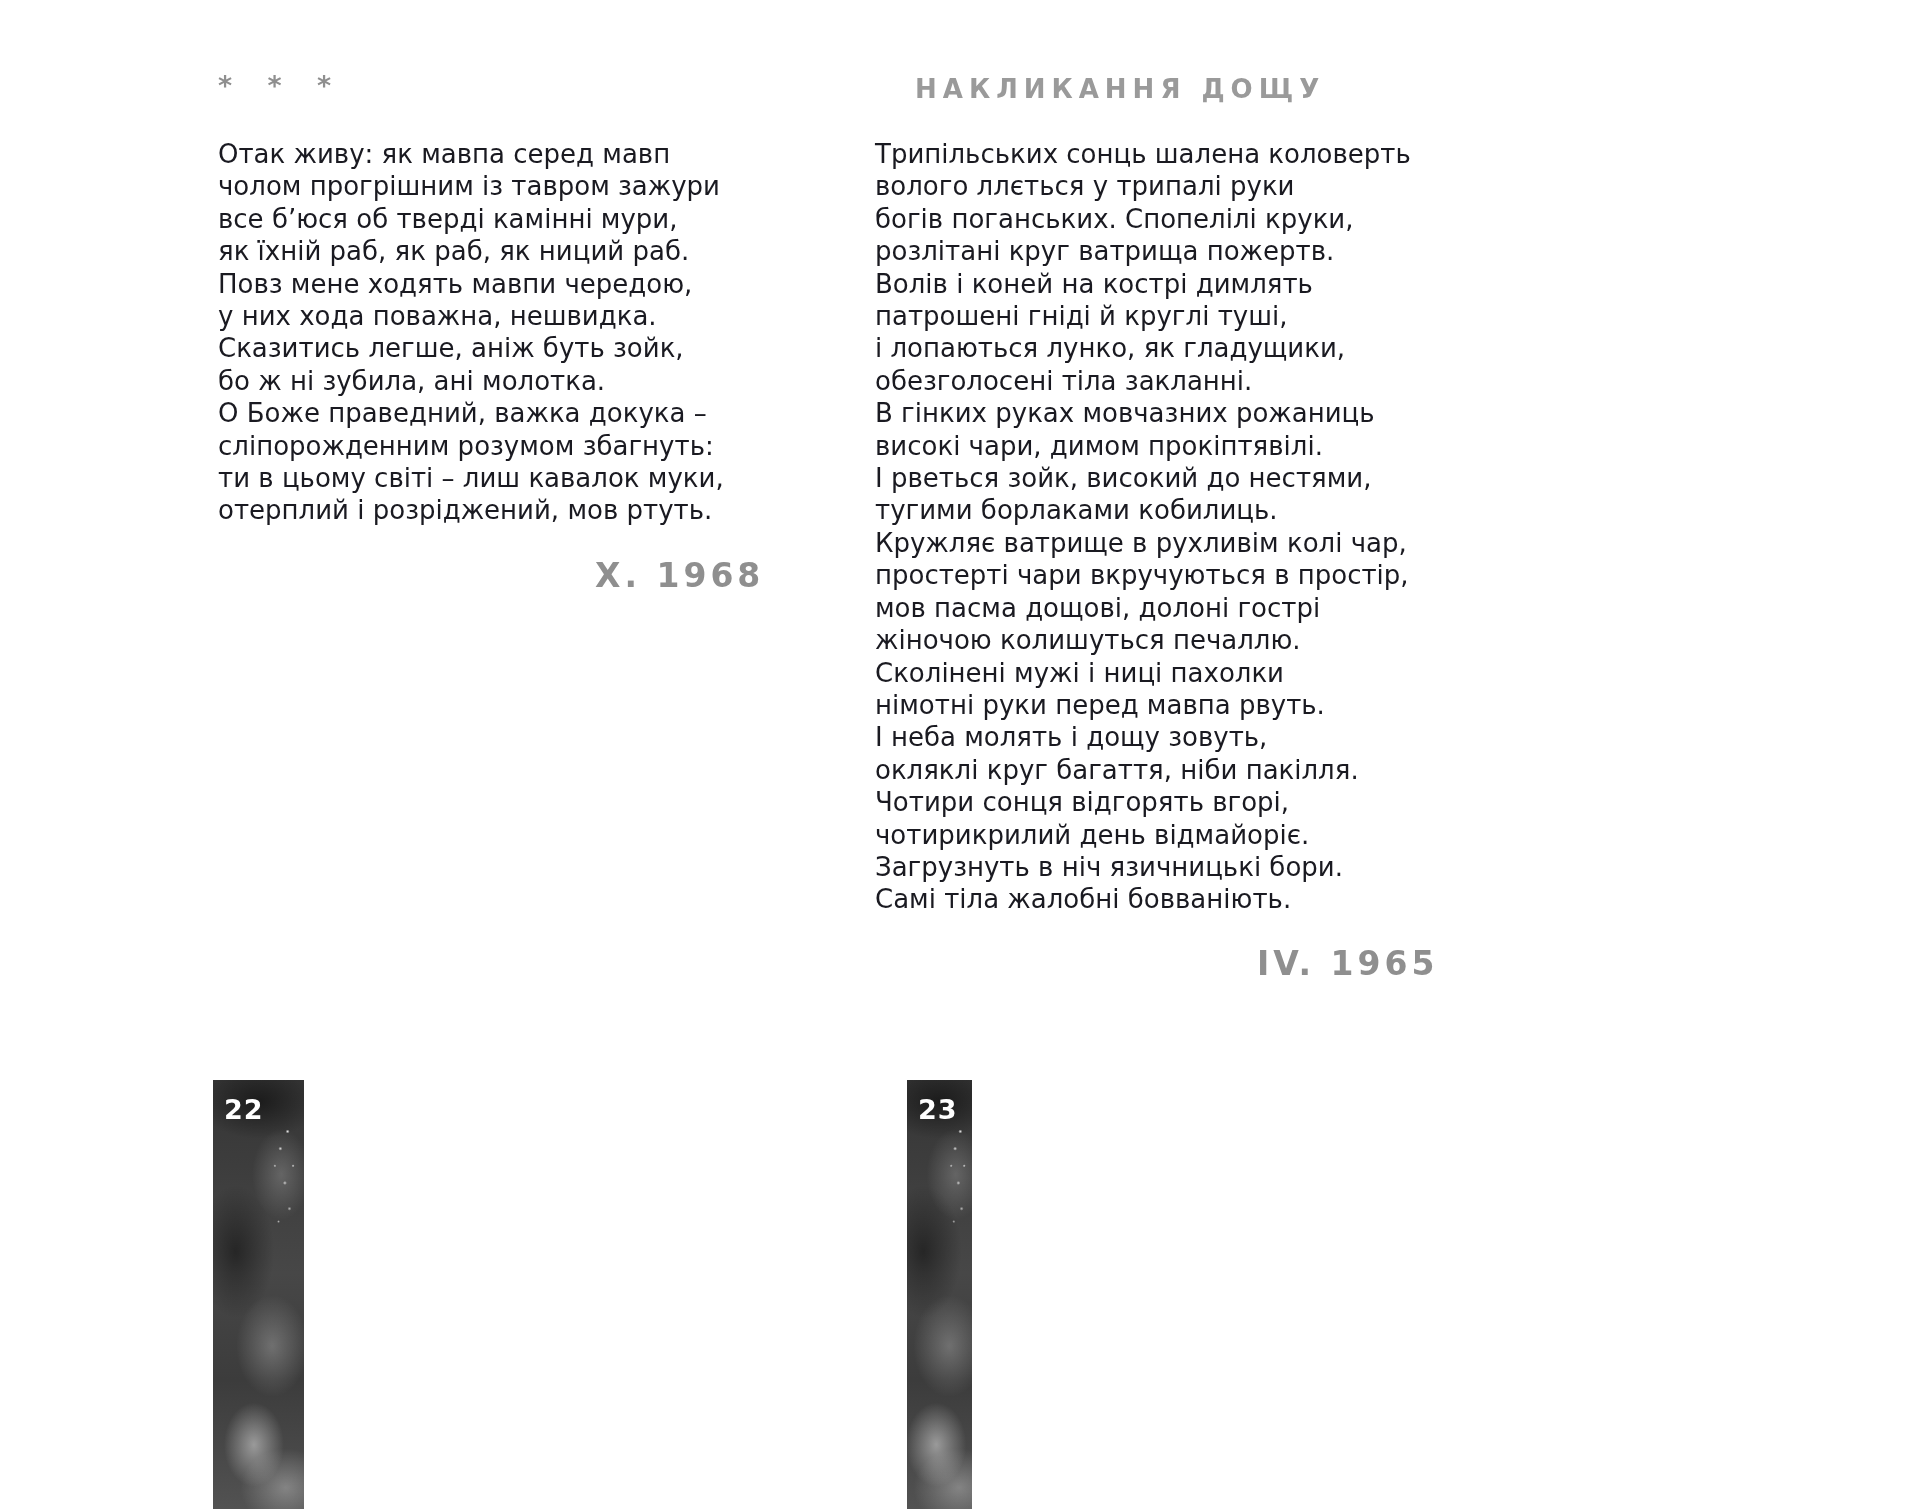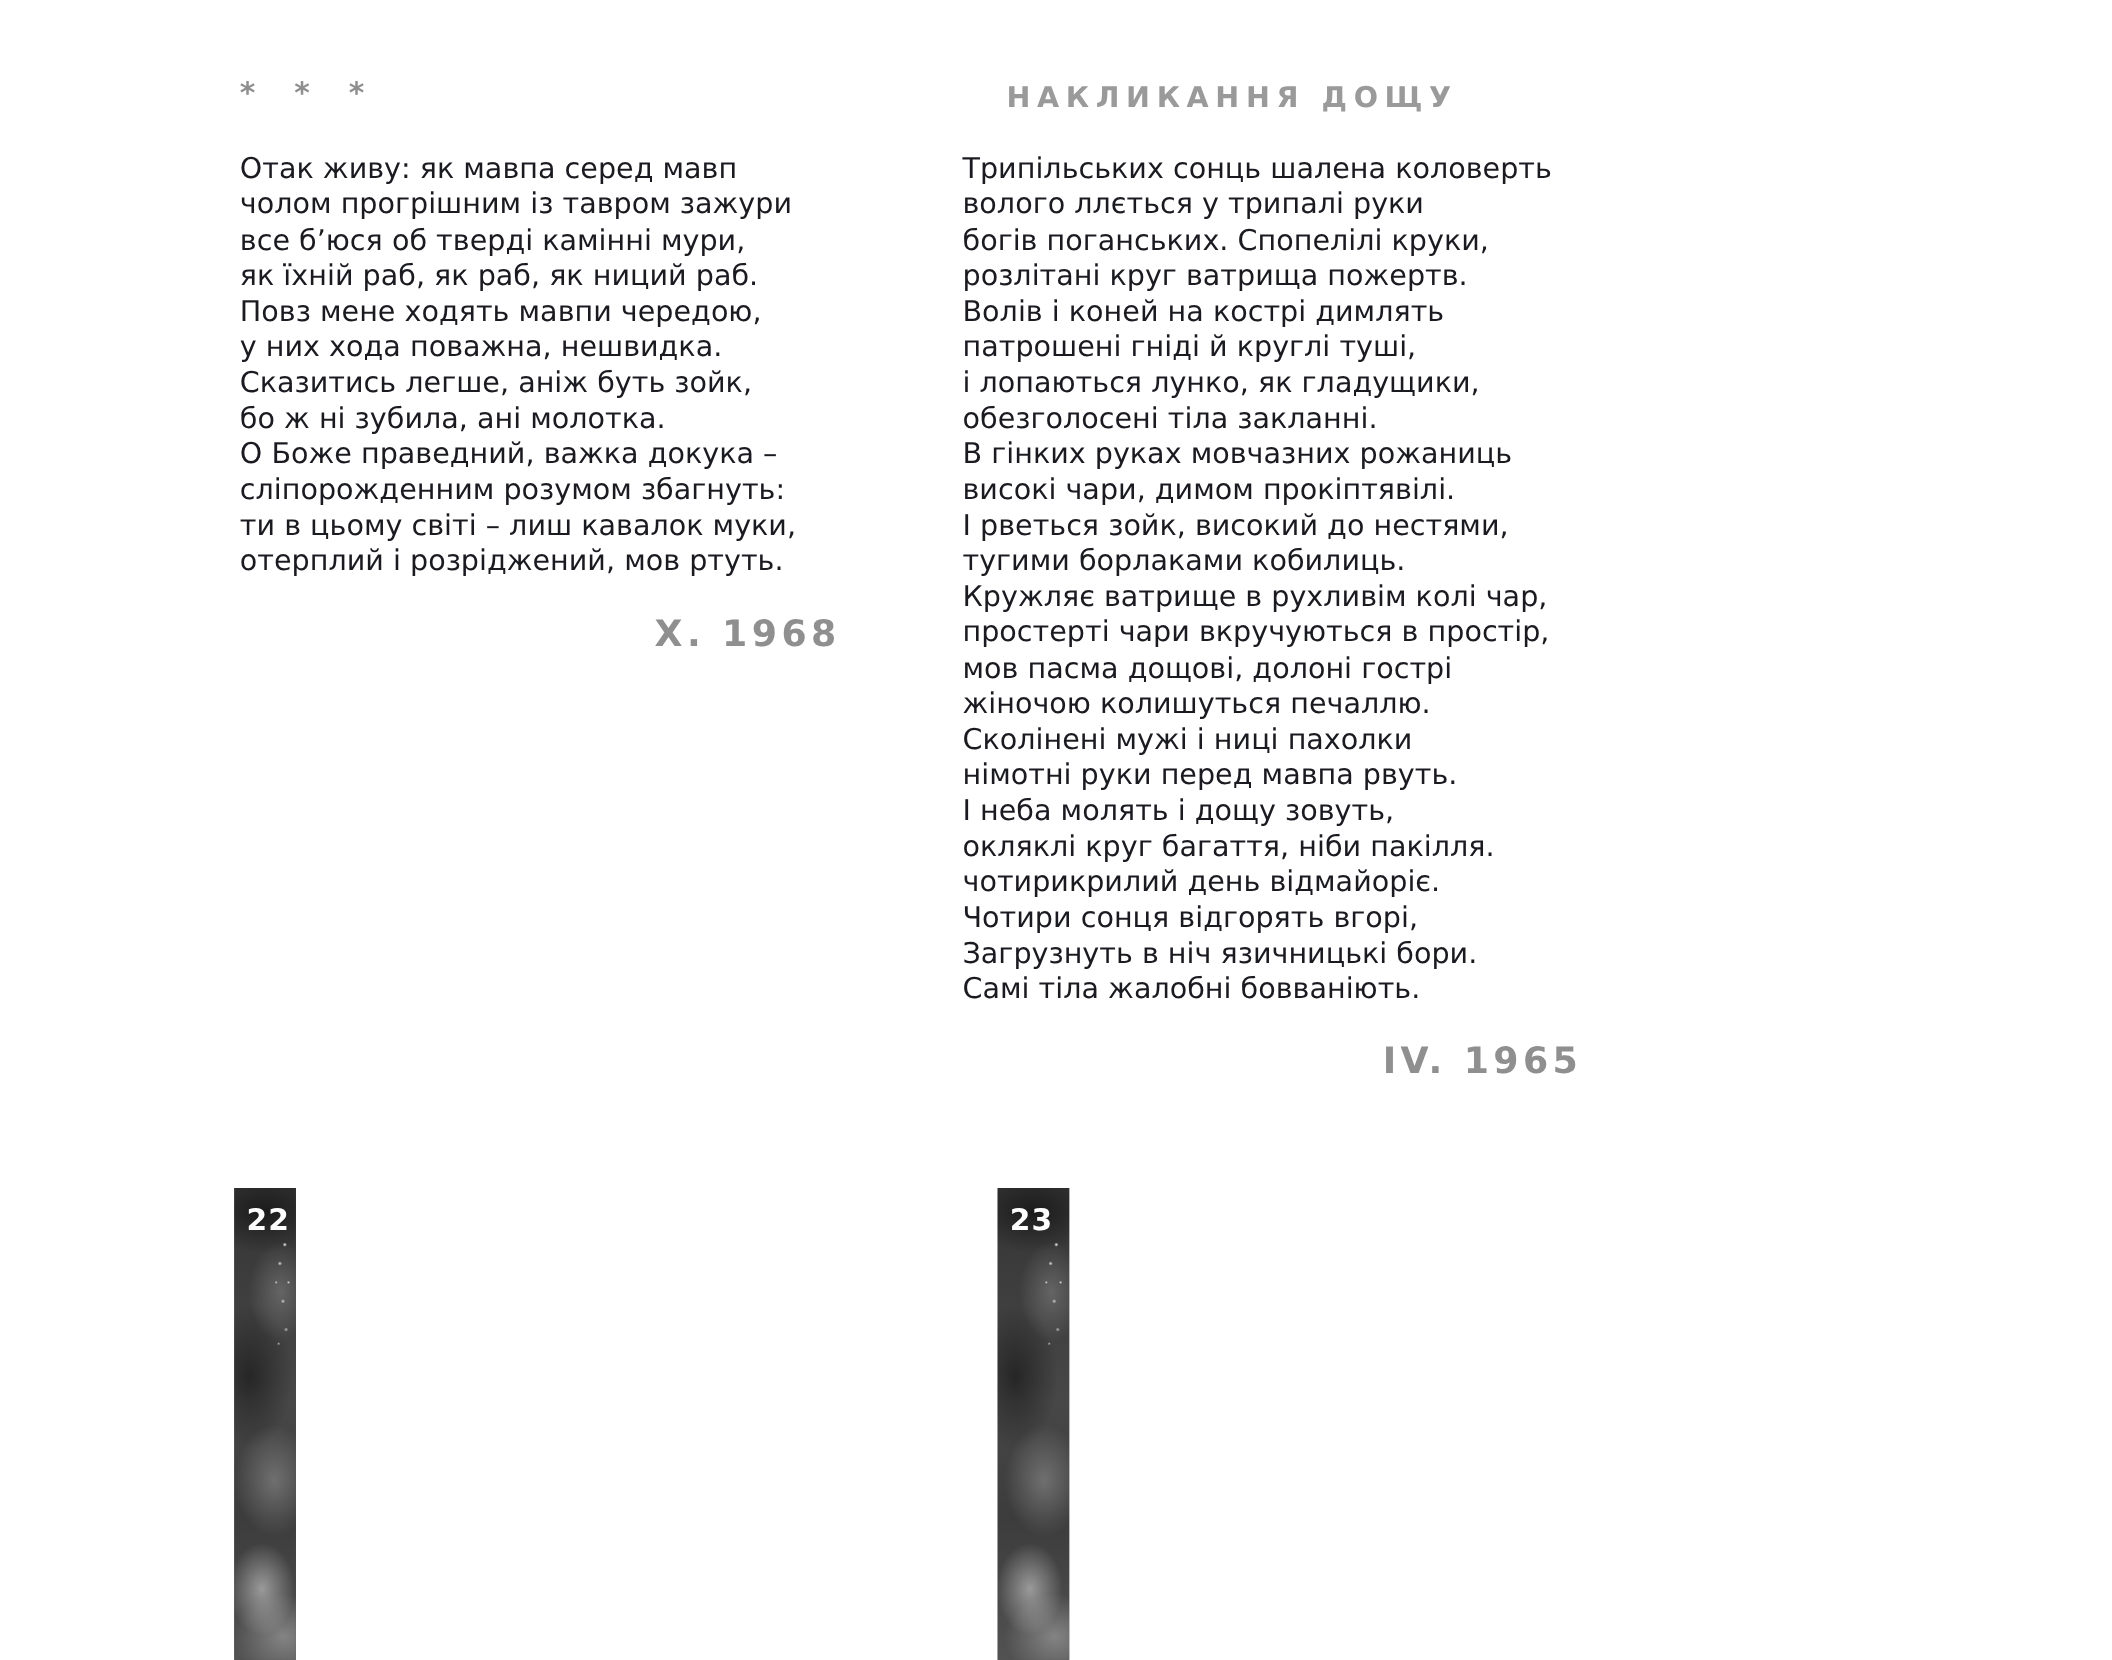"чотирикрилий день відмайоріє." div.poem-line { order: before "Чотири сонця відгорять вгорі," -> after "Чотири сонця відгорять вгорі," }
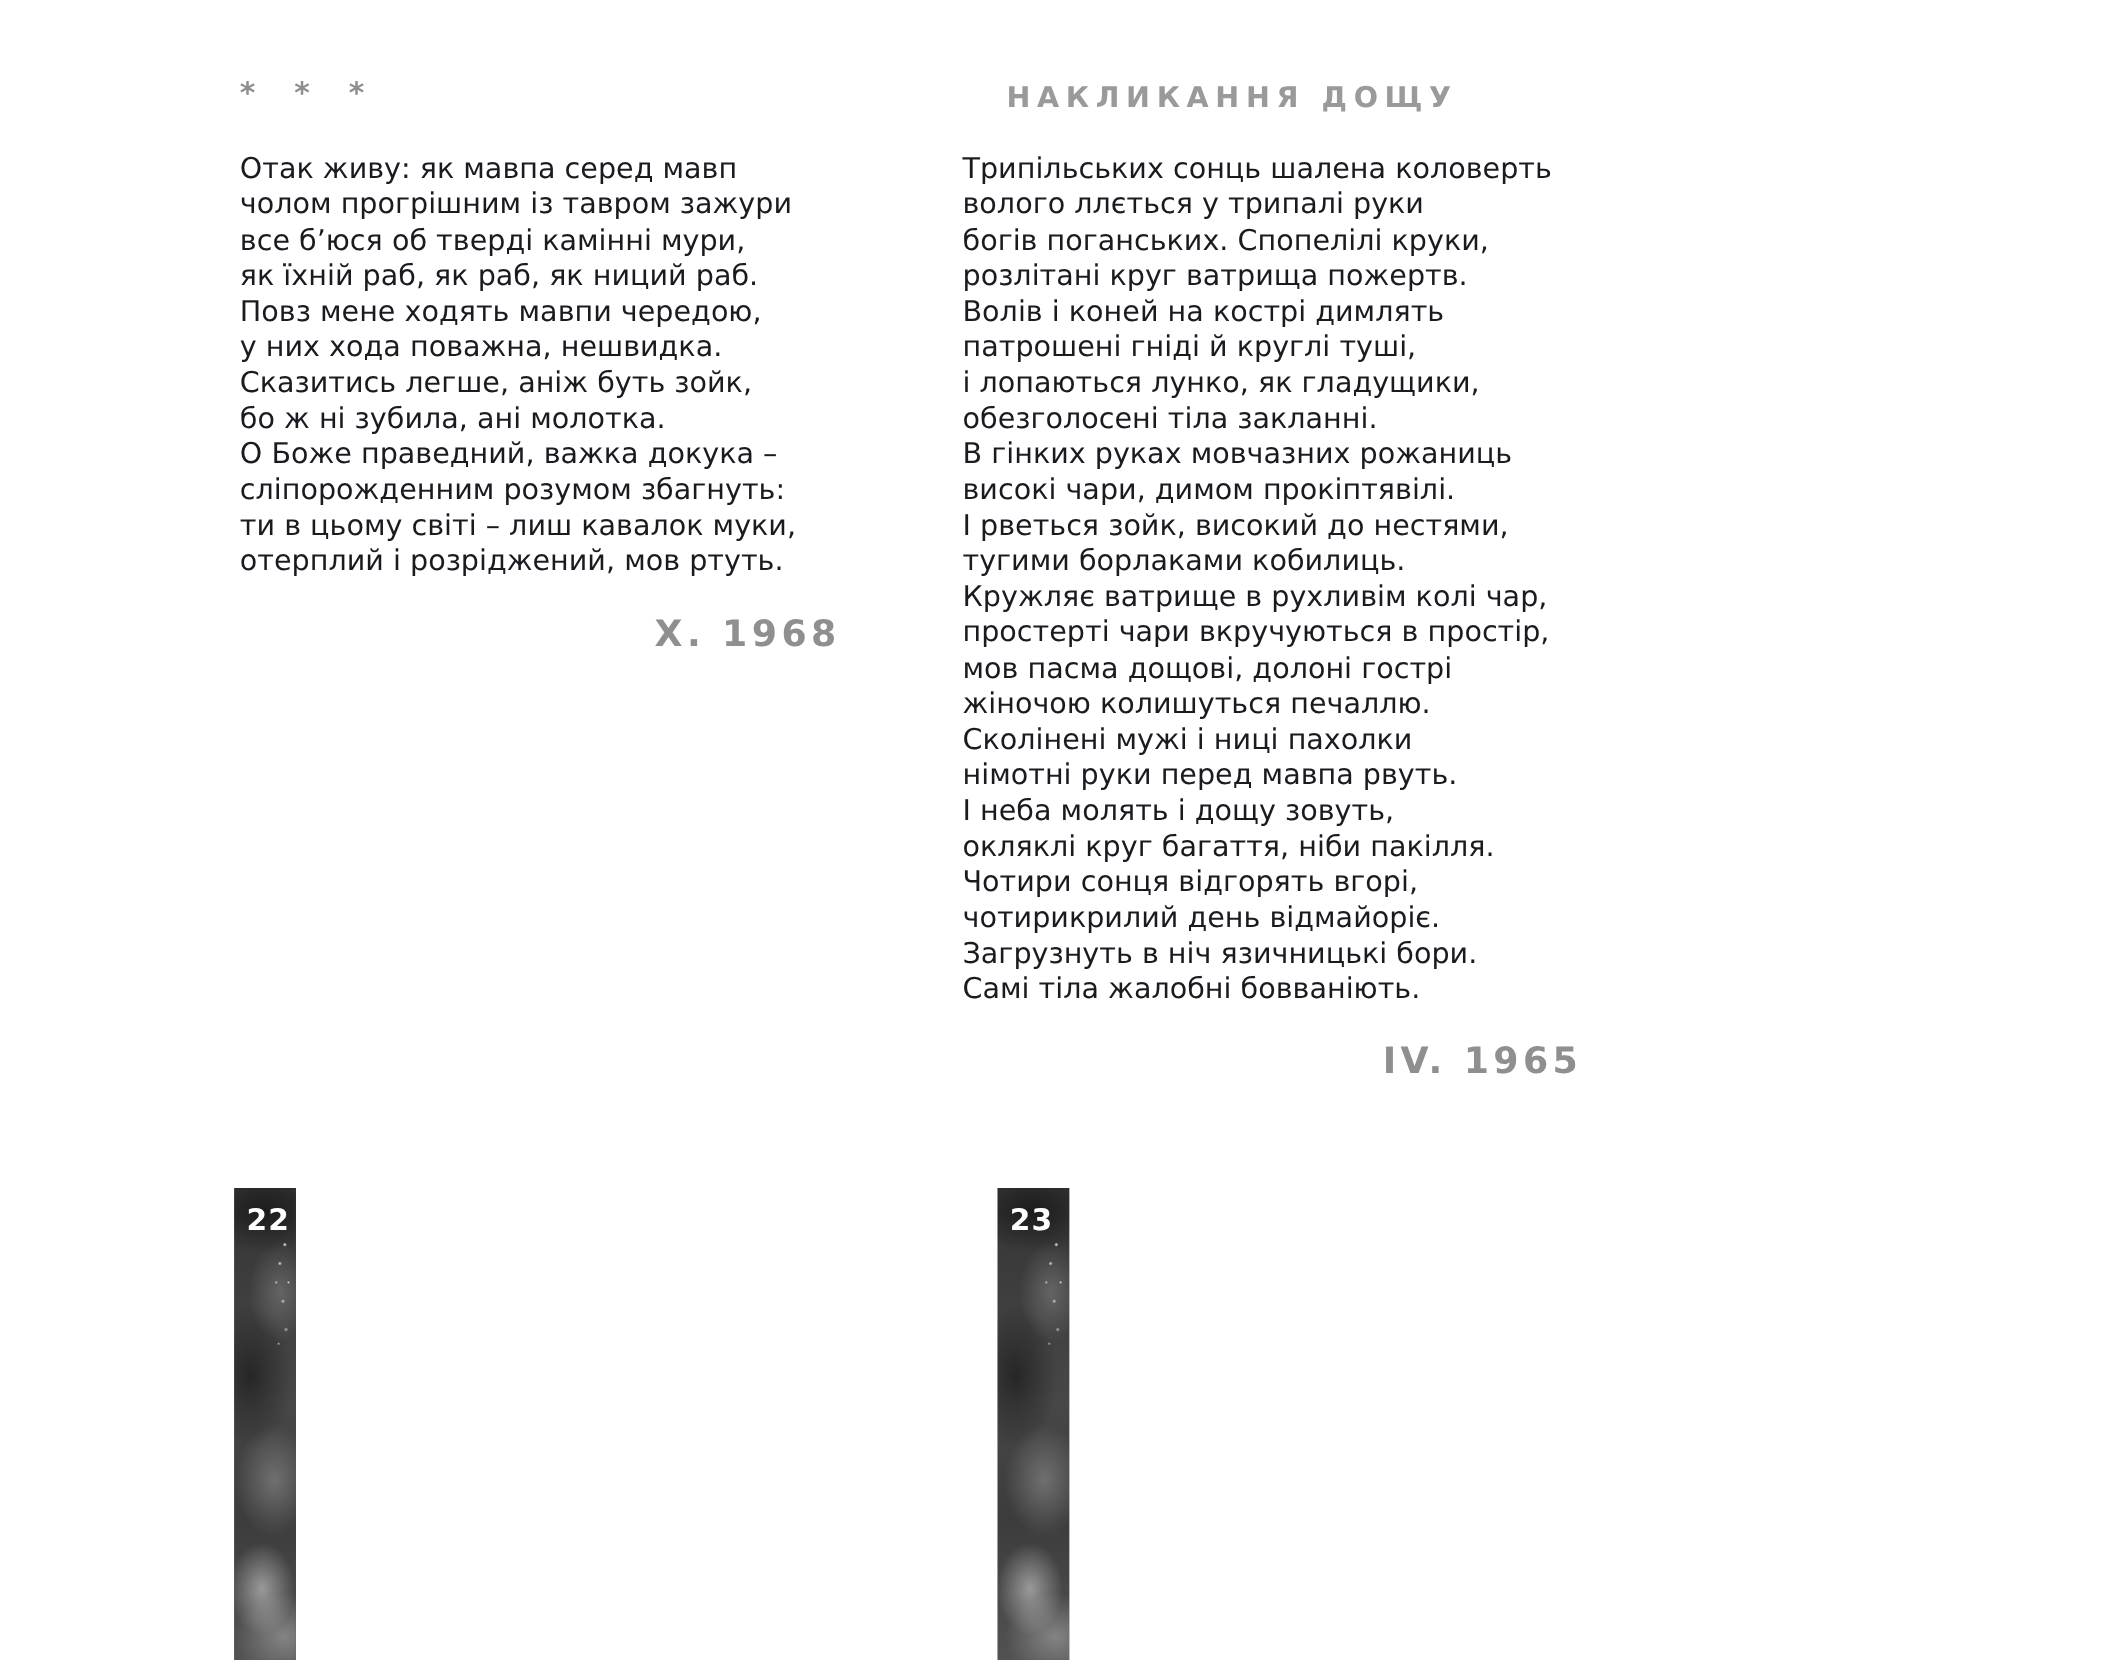"22" .strip-left { width: 56px -> 91px }
